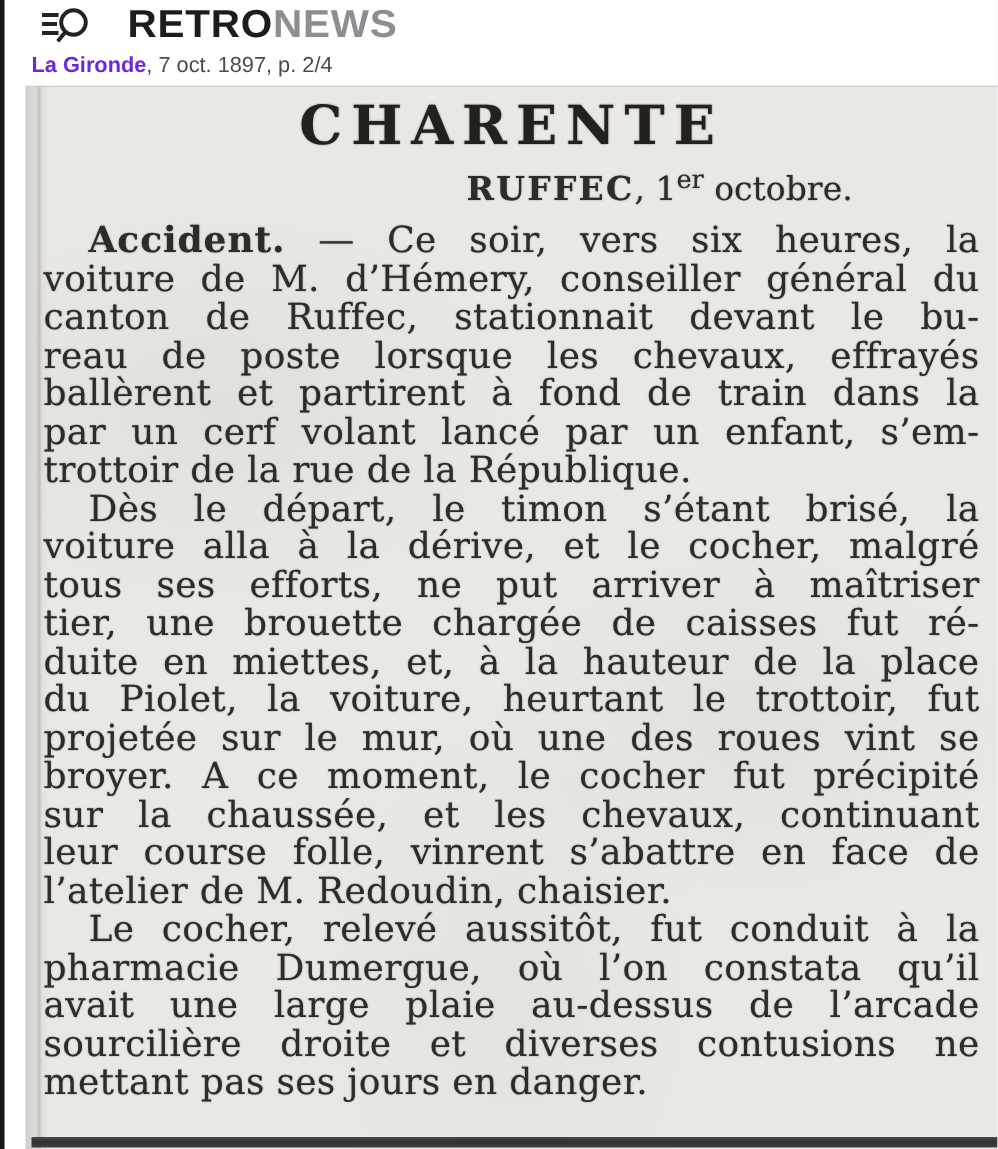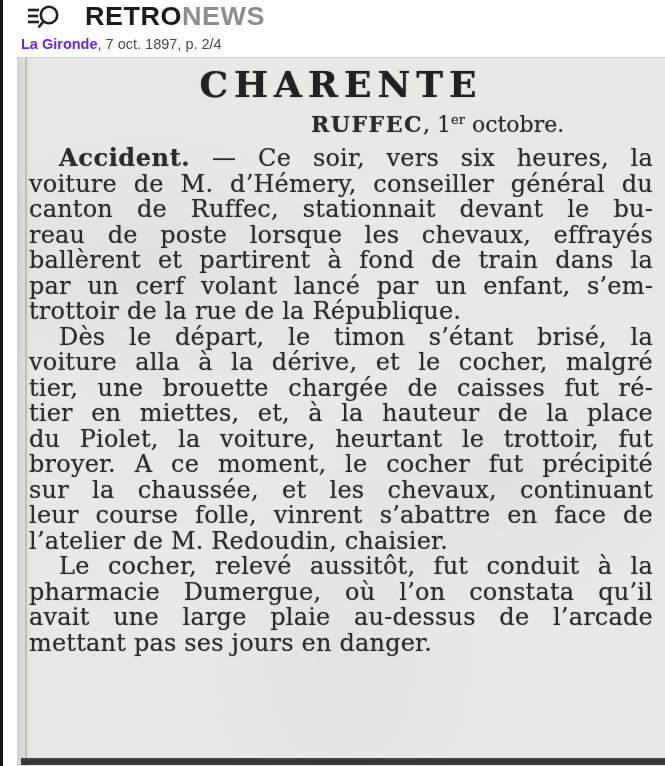"er" .dateline sup { font-size: 13px -> 17px }
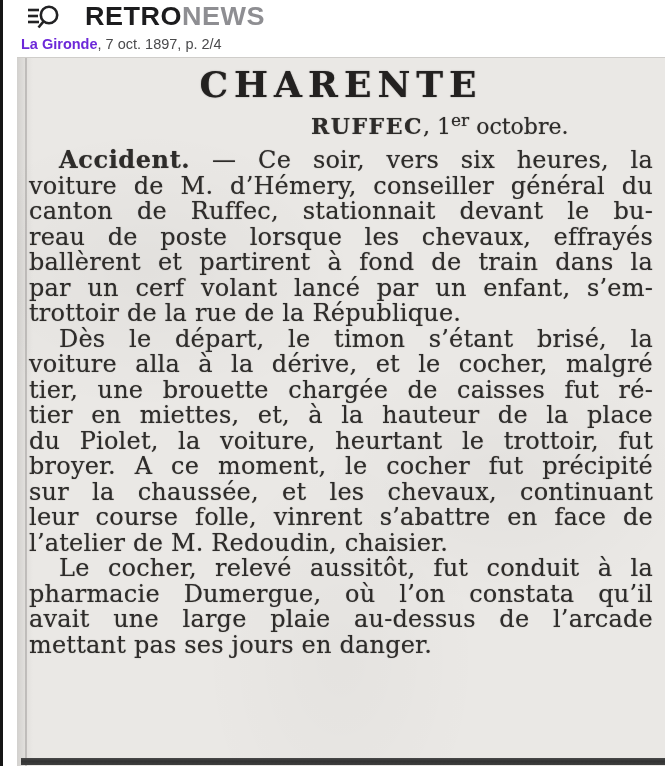"tous ses efforts, ne put" div.line { html: none -> <div>tous ses efforts, ne put arriver à maîtriser</div> }
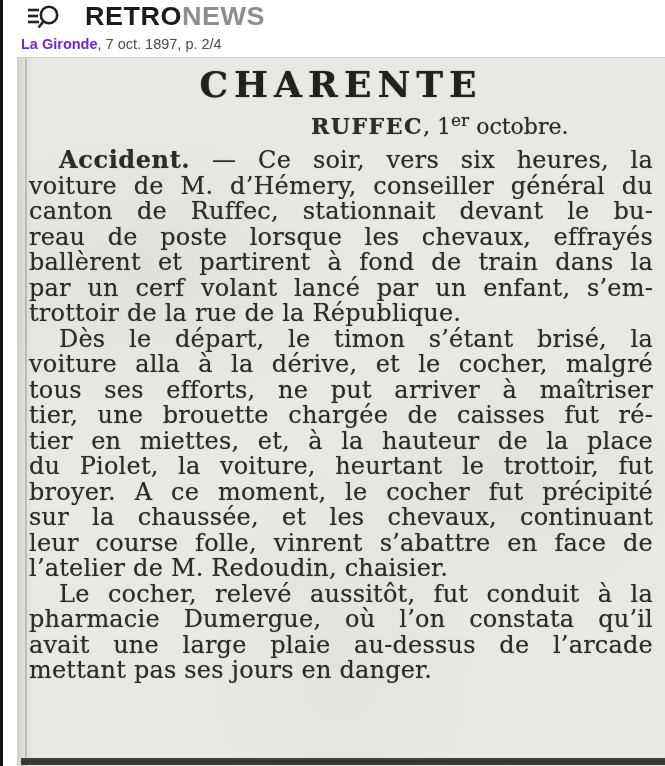"tier en miettes, et, à" div.line { text: tier -> duite }
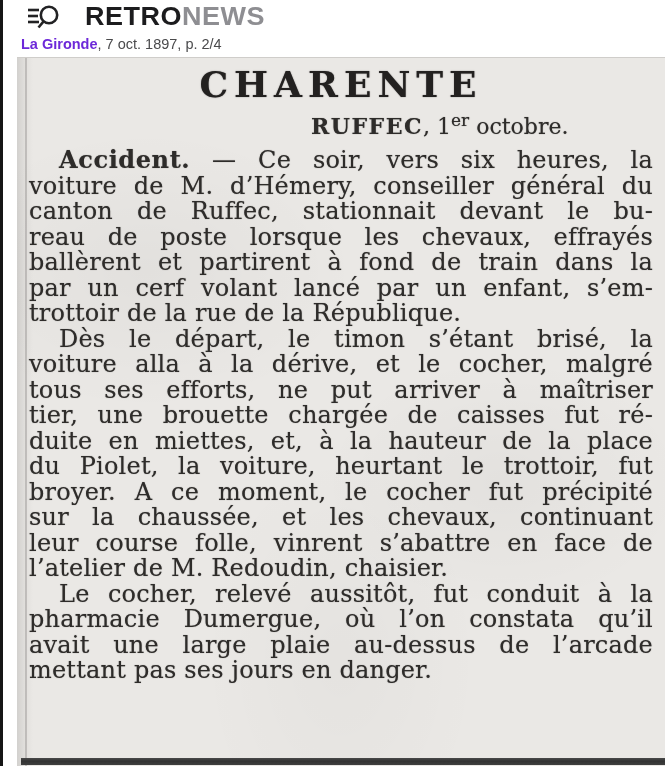"projetée sur le mur, où" div.line { html: none -> <div>projetée sur le mur, où une des roues vint se</div> }
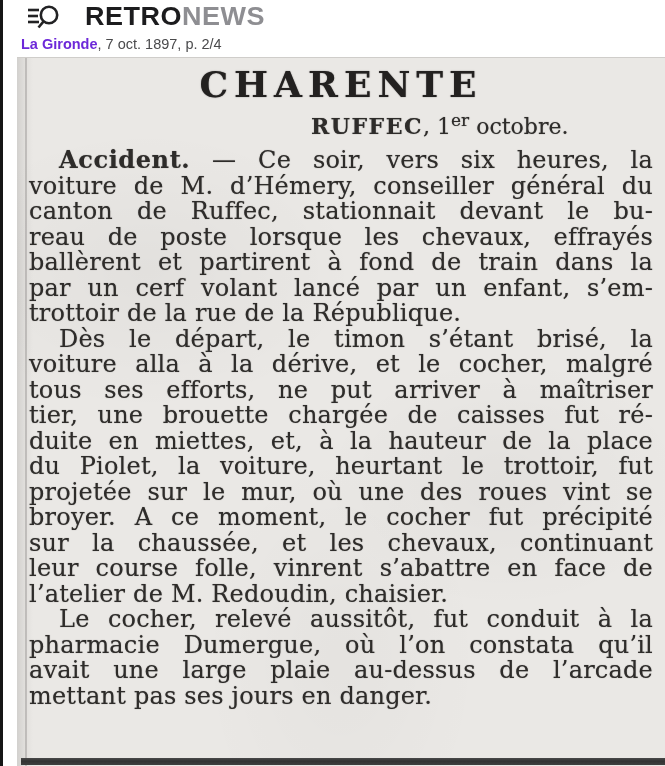"sourcilière droite et diverses" div.line { html: none -> <div>sourcilière droite et diverses contusions ne</div> }
